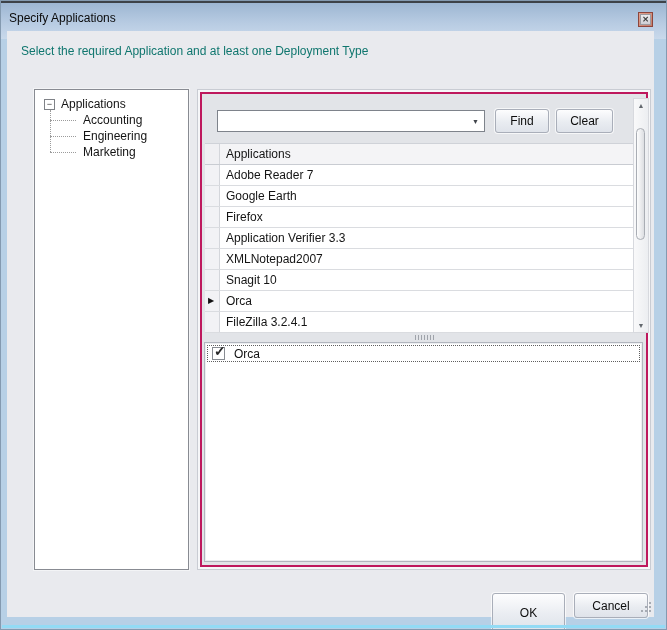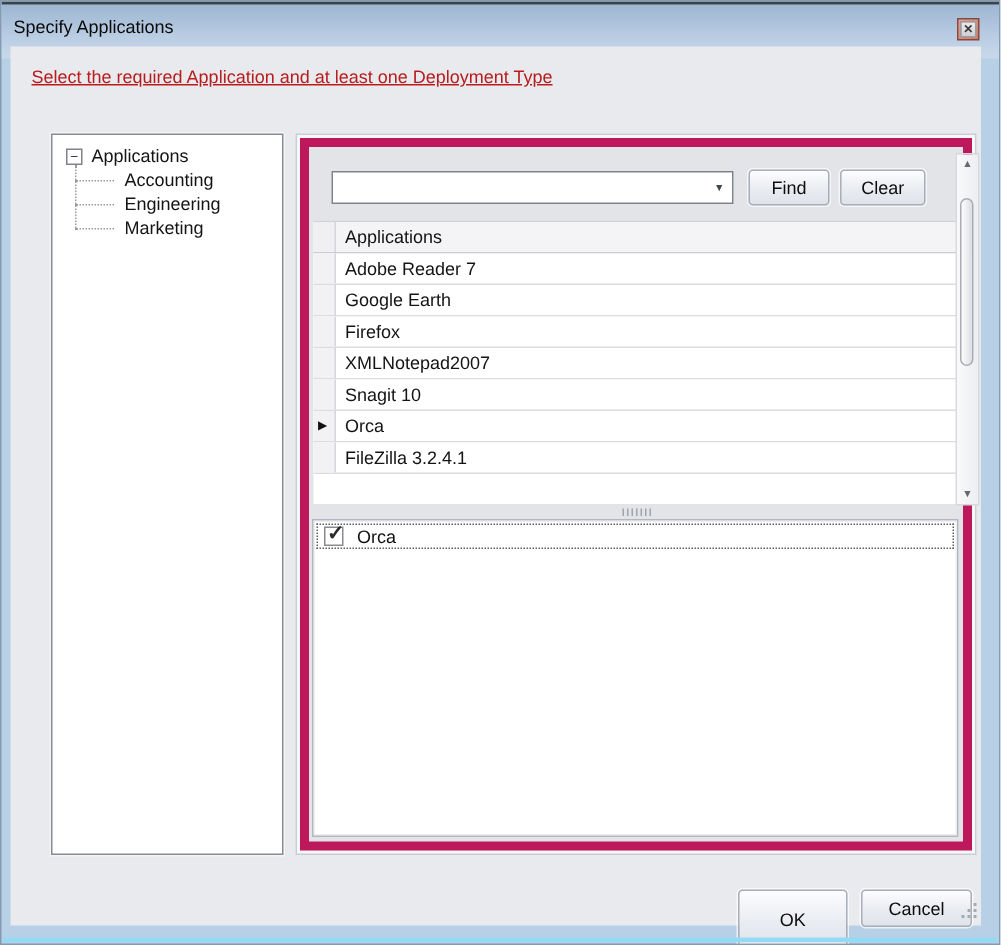"Select the required Application and" .instruction { color: #b91c1c -> #0f766e; text-decoration: underline -> none }
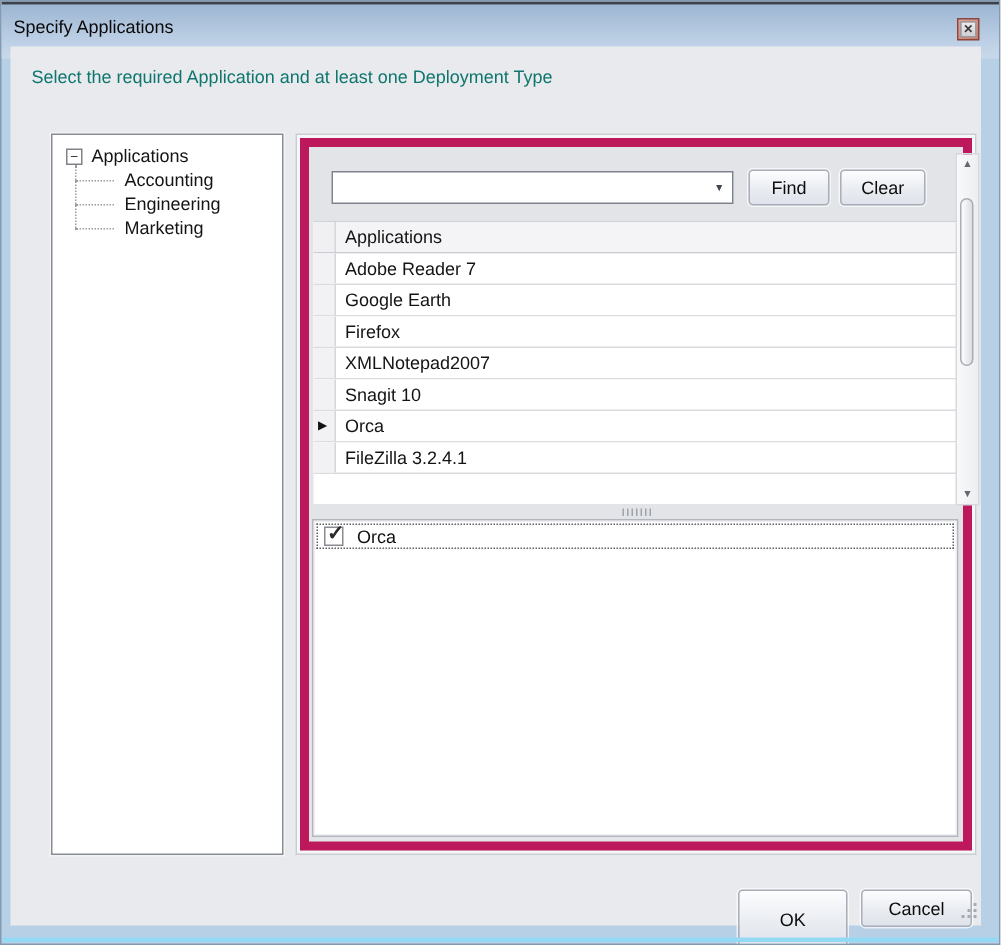"Find" .right-inner { border: 6px solid #be185d -> 2px solid #be185d }
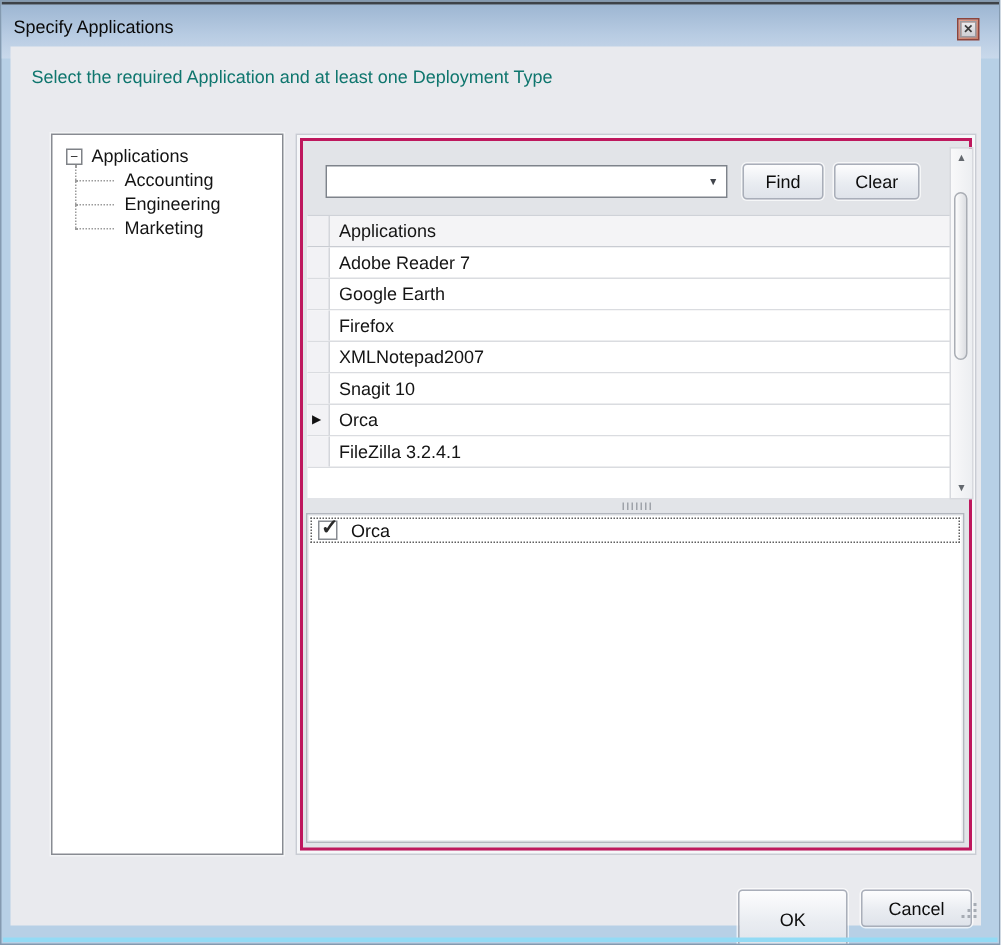"Application Verifier 3.3" div.grid-row { html: none -> <div> <div></div> <div>Application Verifier 3.3</div> </div> }
